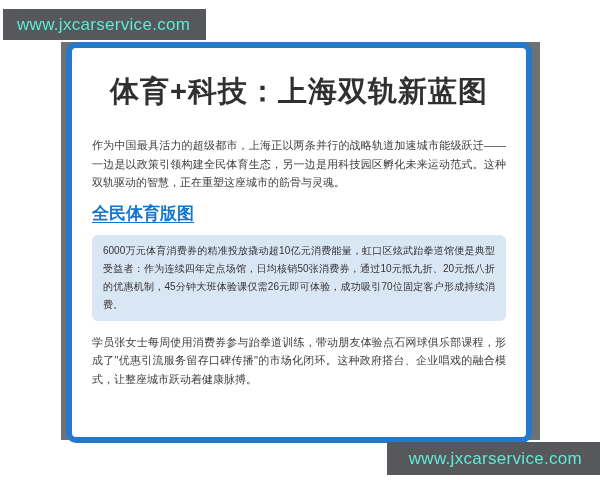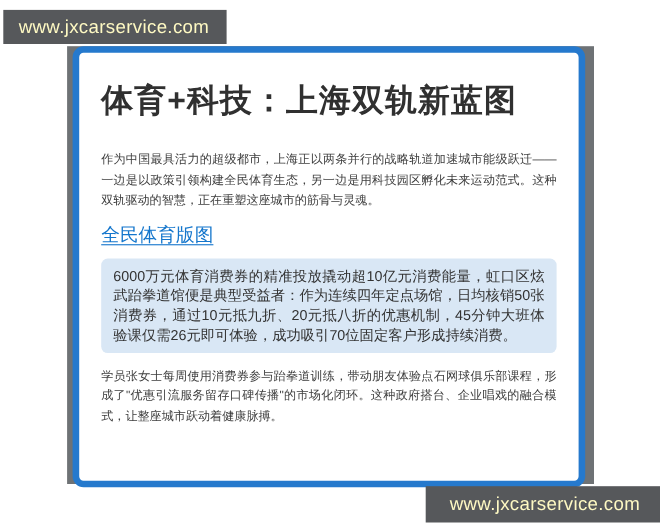"www.jxcarservice.com" .watermark { color: #fef9c3 -> #5eead4 }
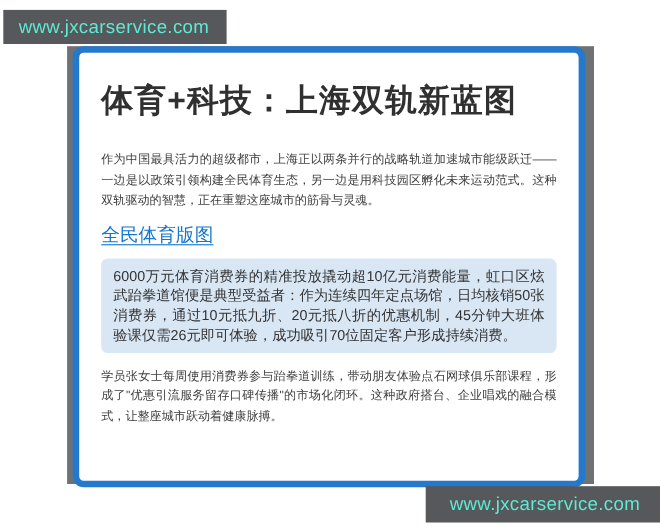"体育+科技：上海双轨新蓝图" .article-title { text-align: none -> center }
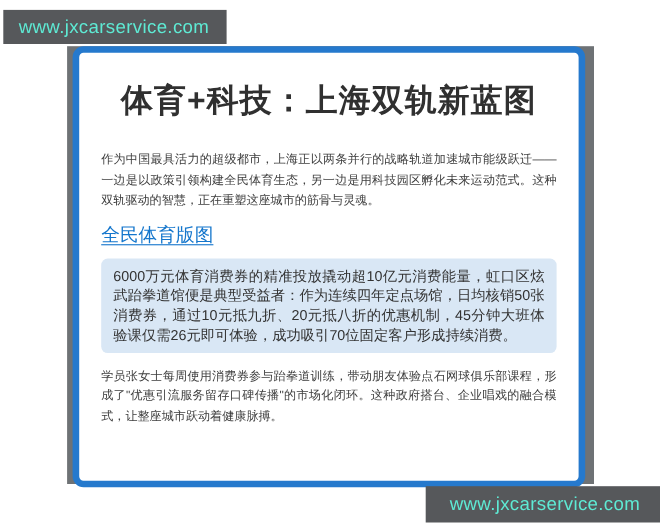"全民体育版图" .section-heading { font-weight: normal -> bold }
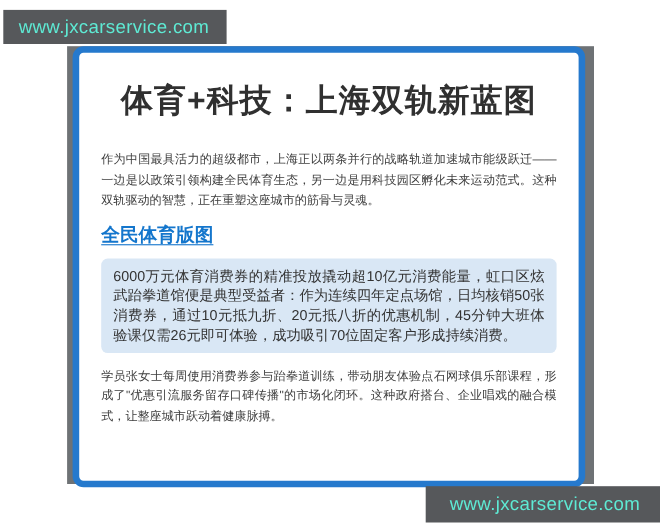"6000万元体育消费券的精准投放撬动超10亿元消费能量，虹口区炫武跆拳道馆便是典" .highlight-box { font-size: 13px -> 10px }
